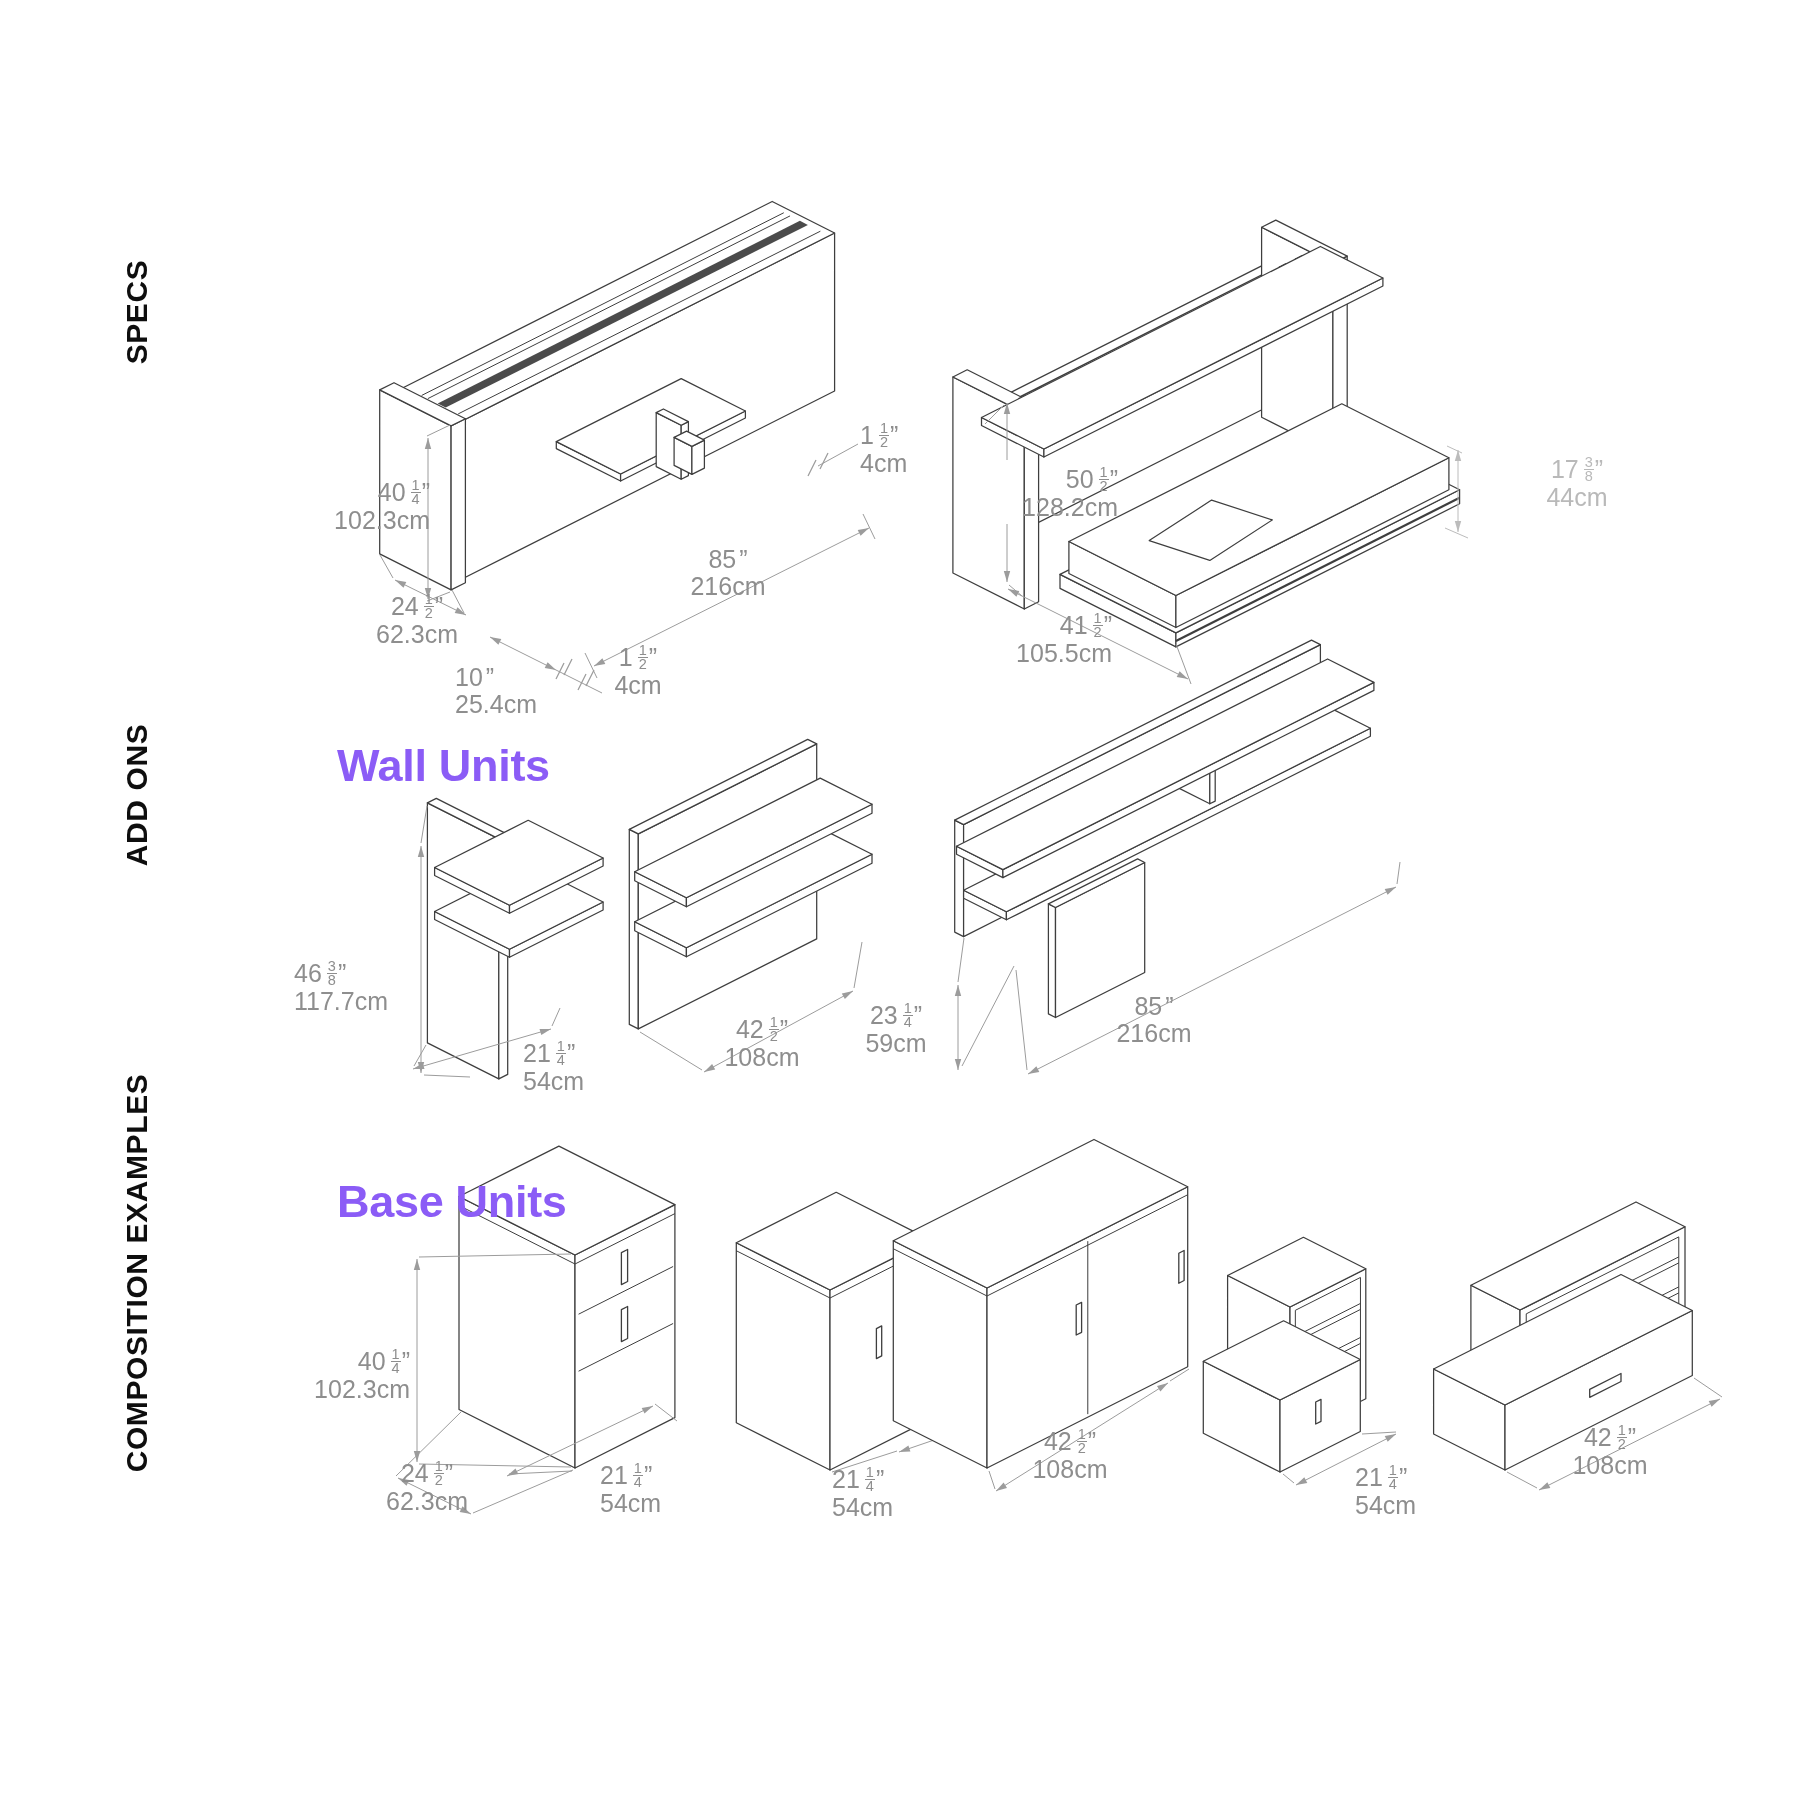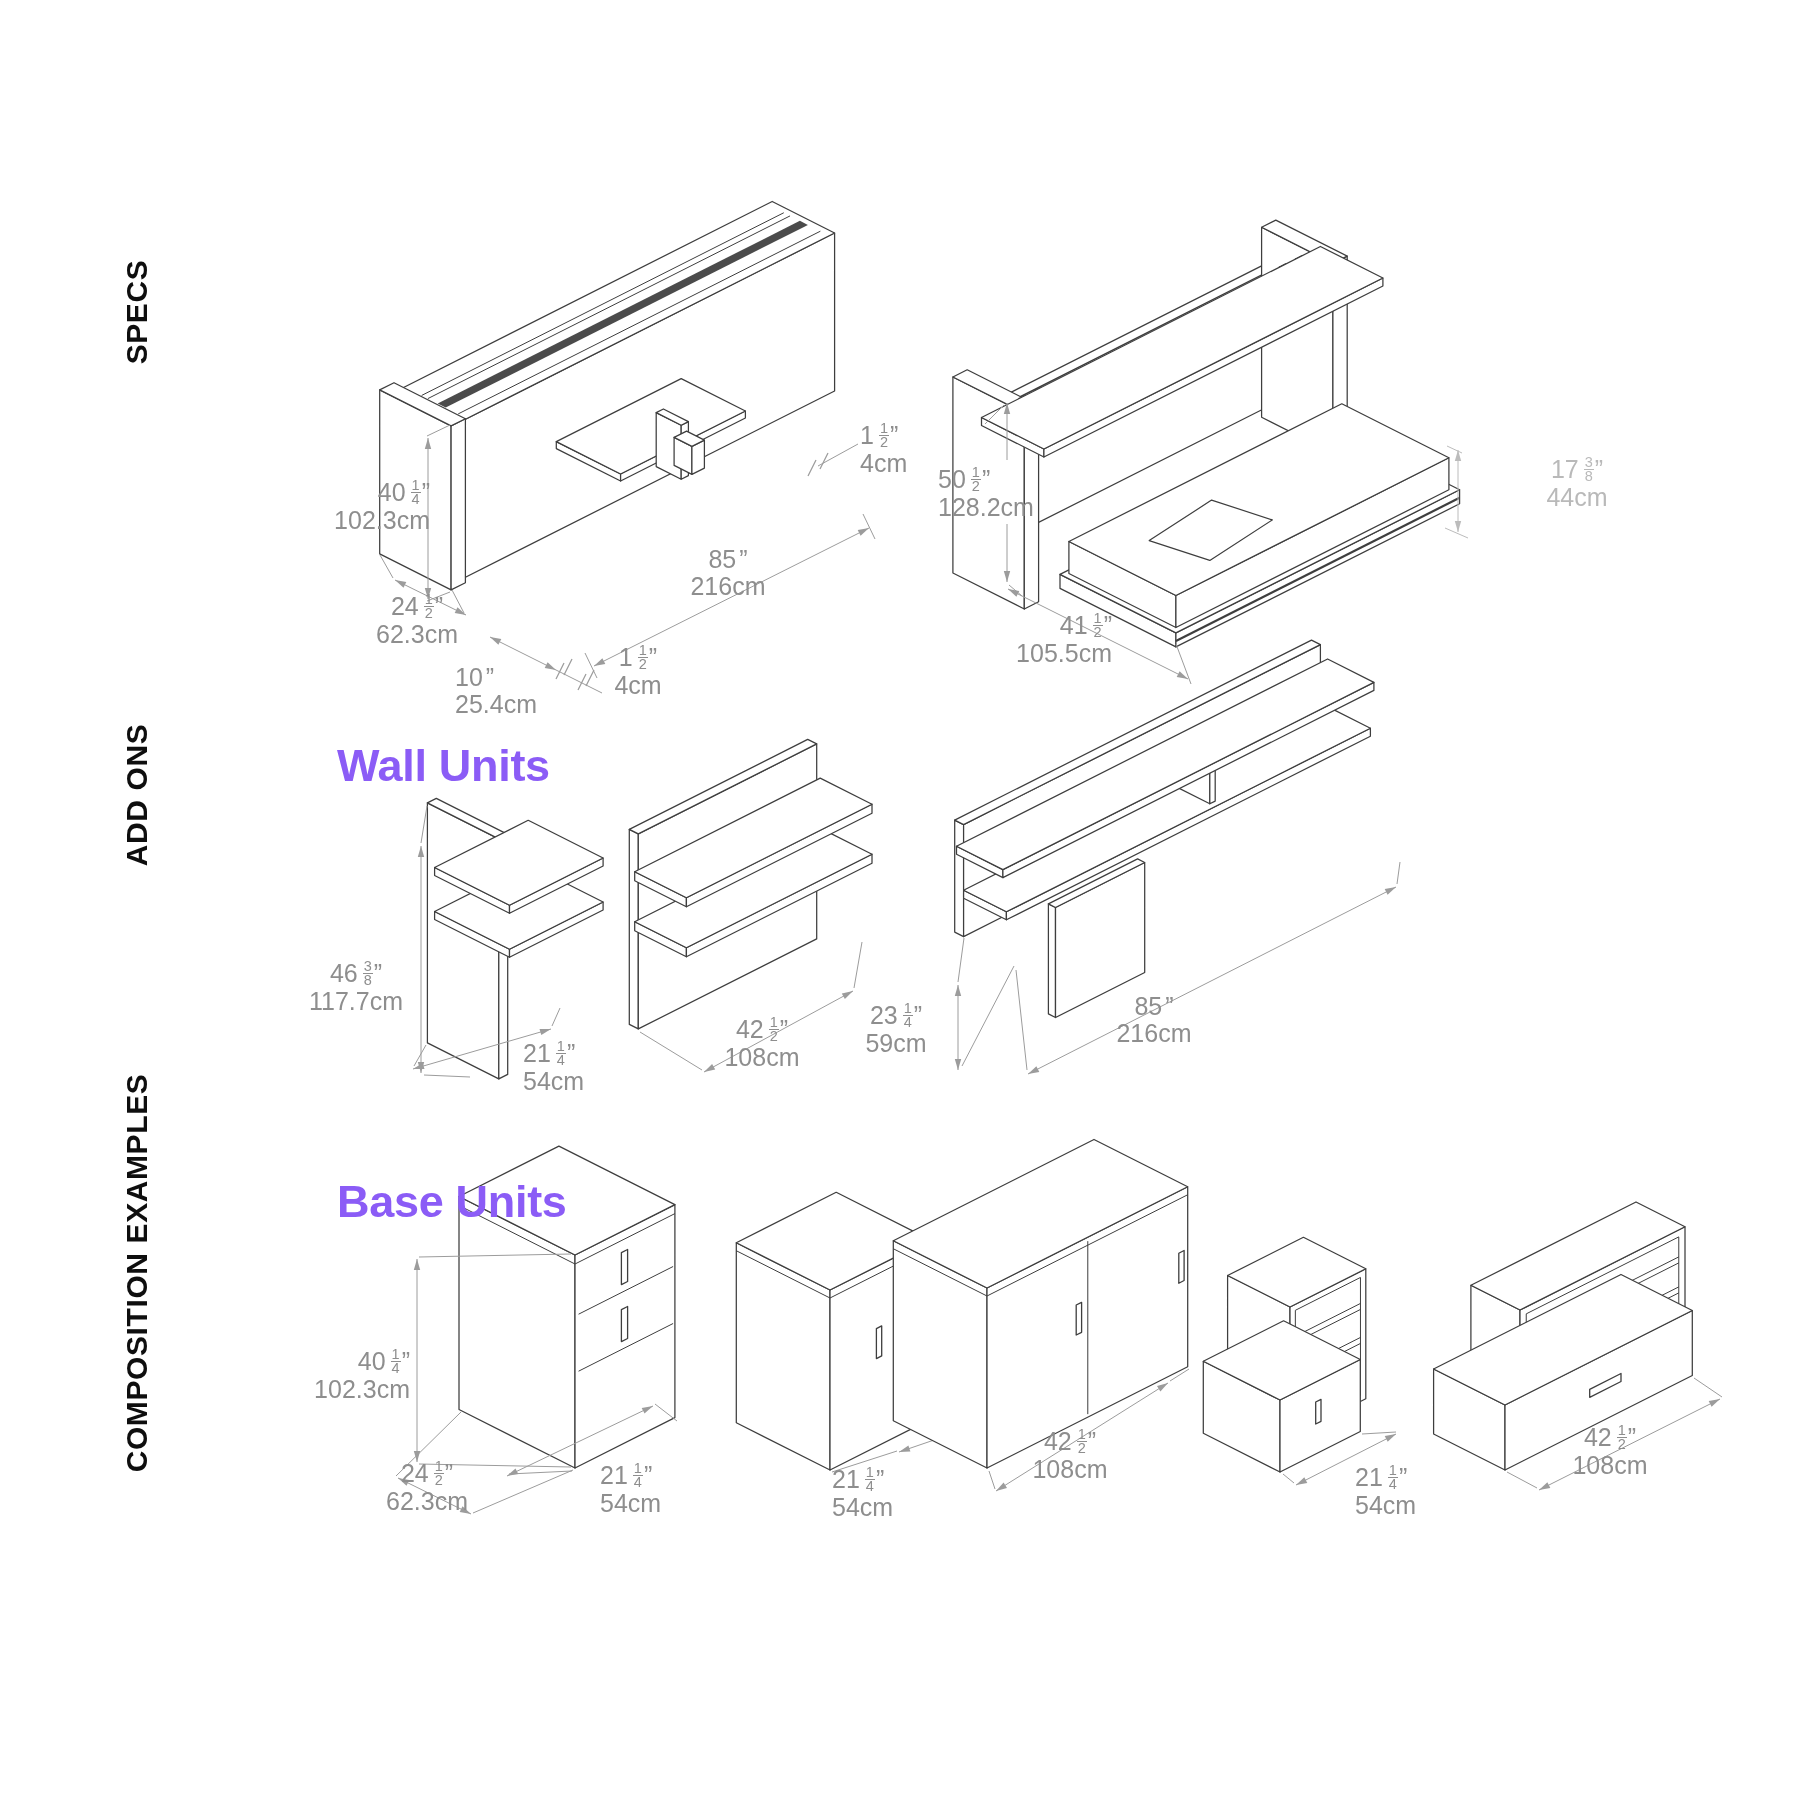"50" div.dim { left: 938px -> 988px; text-align: left -> right }
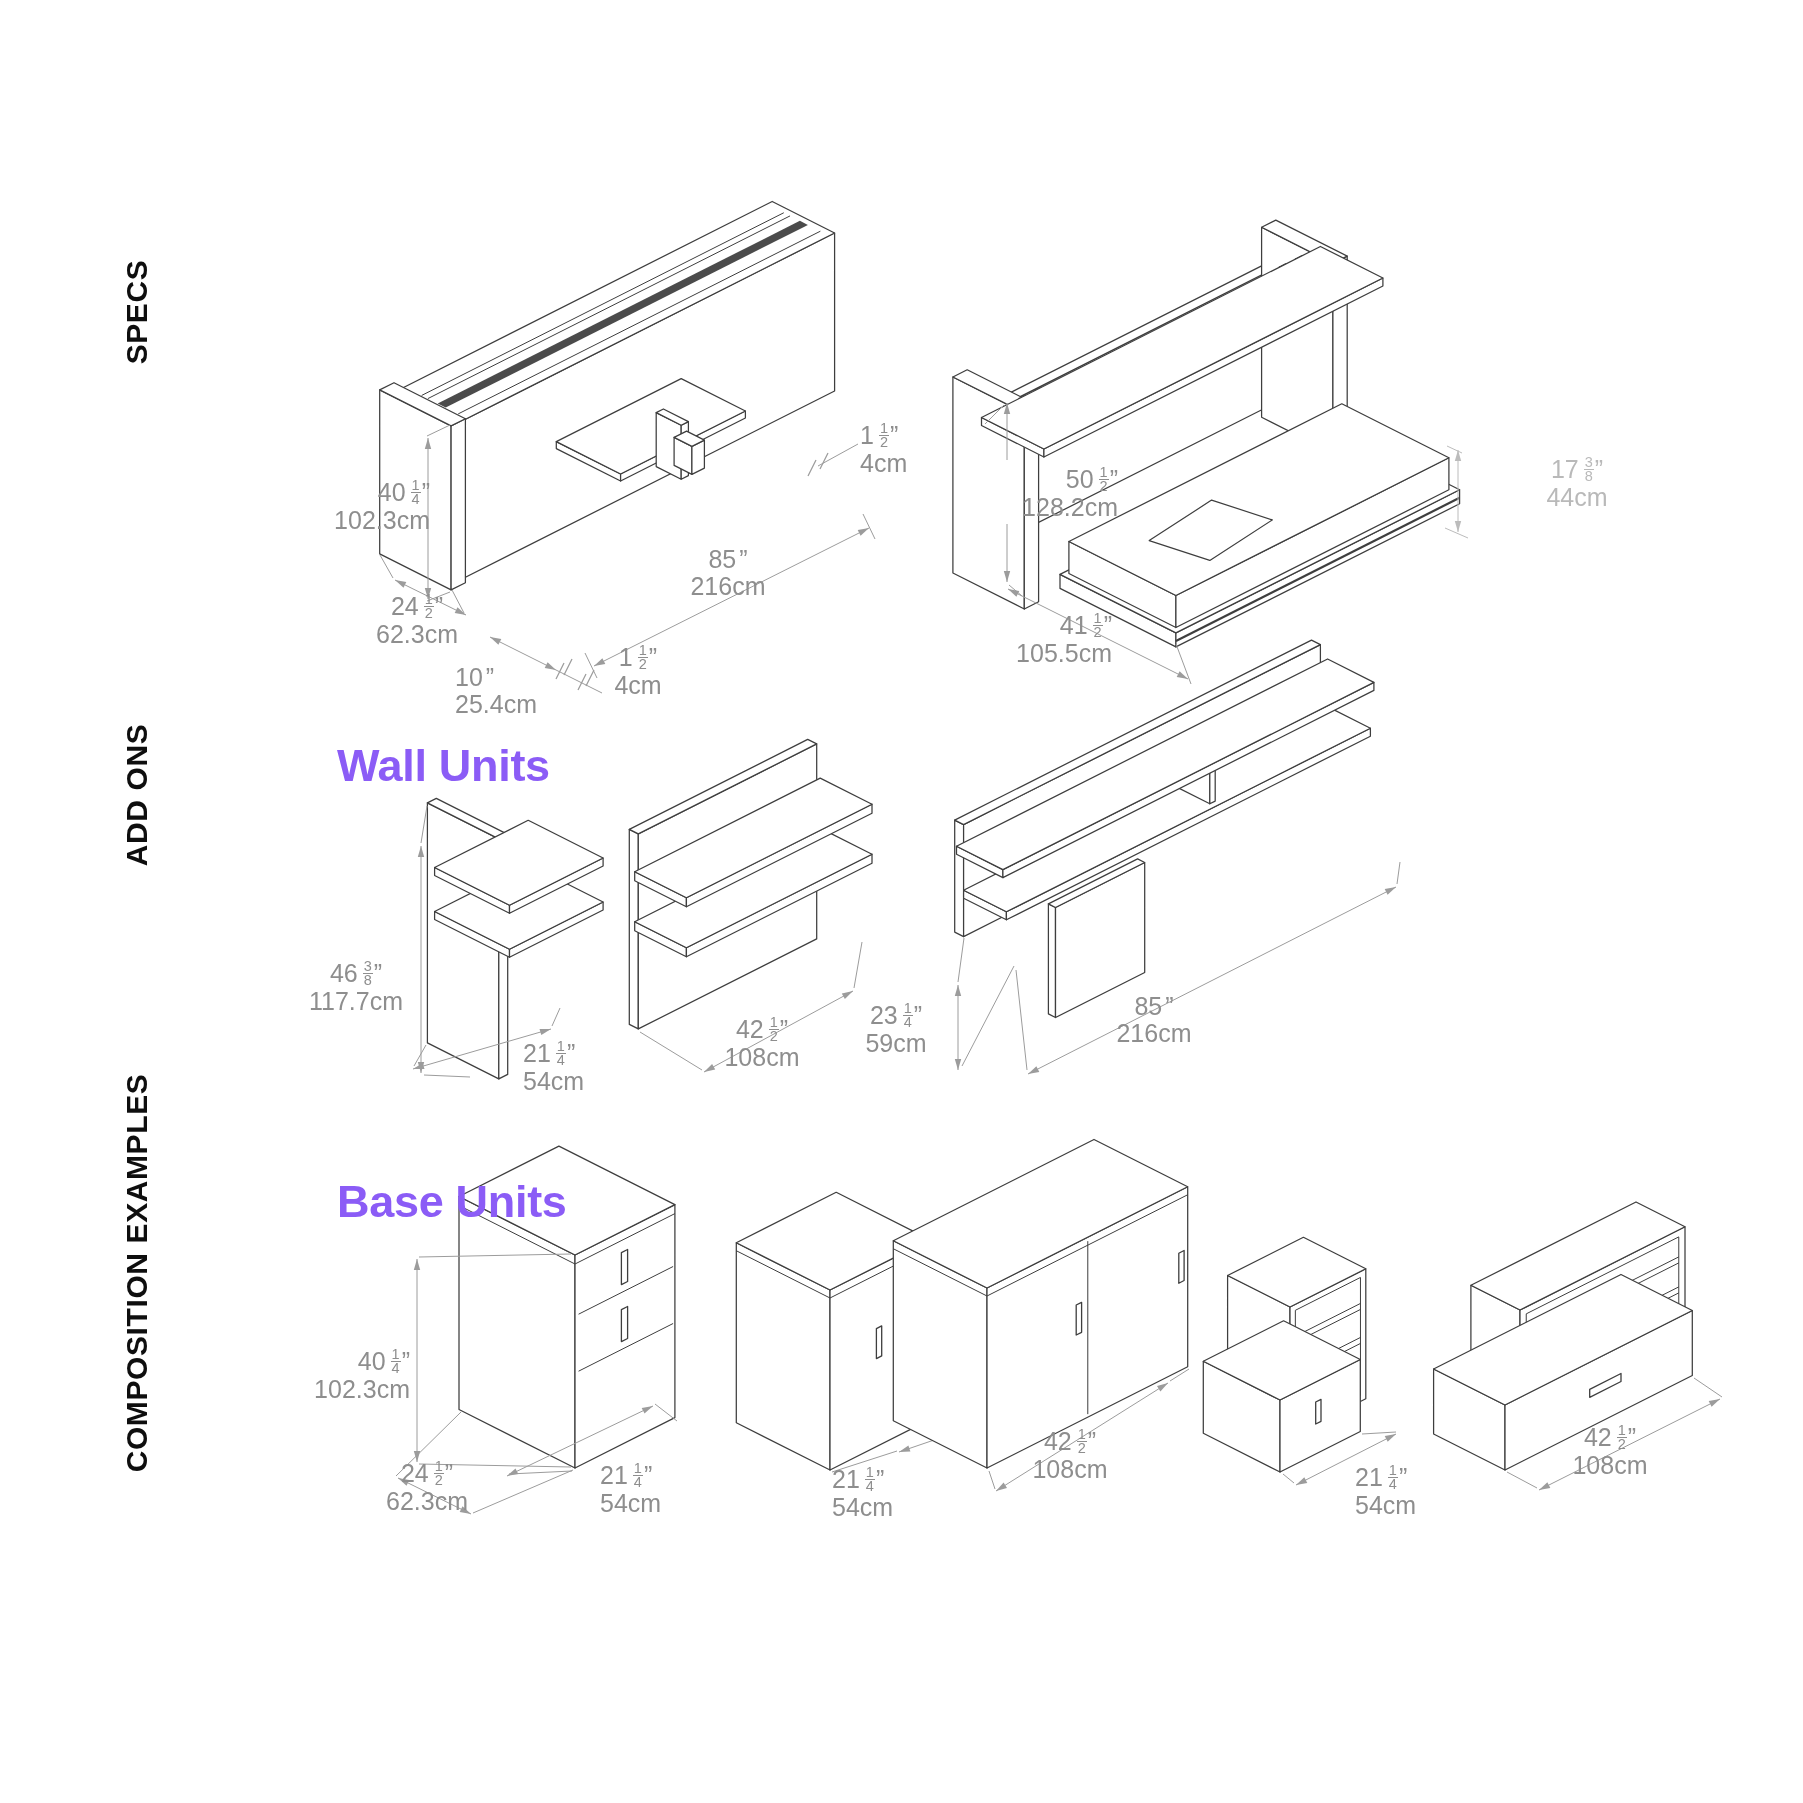"46" div.dim { left: 300px -> 294px; text-align: center -> left }
